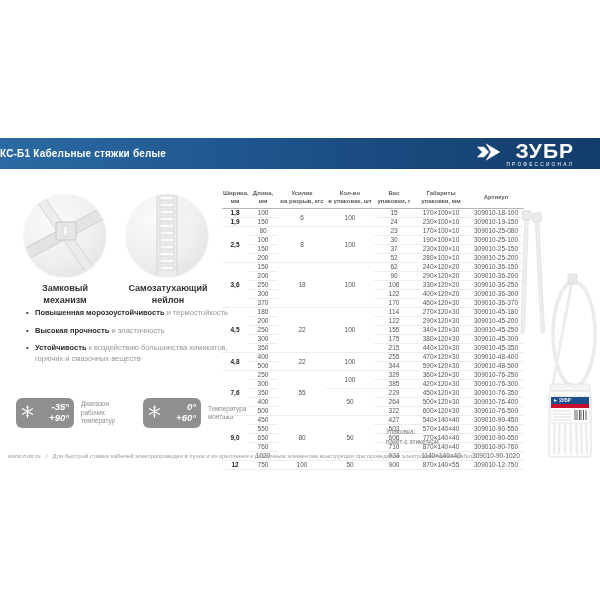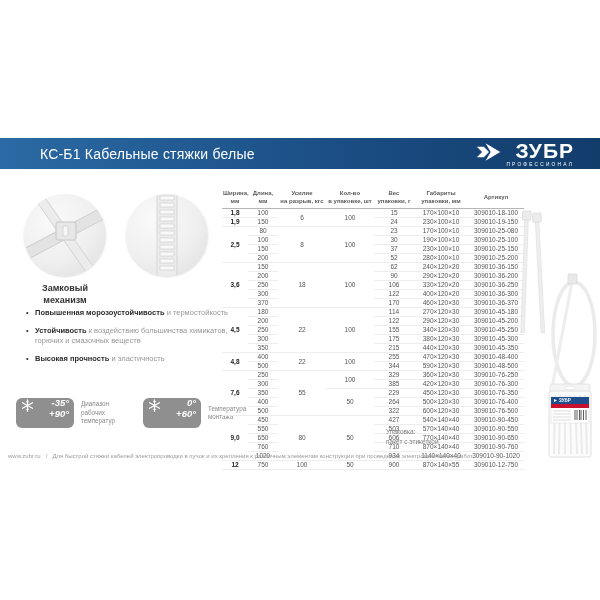"КС-Б1 Кабельные стяжки белые" .hdr-title { font-size: 14px -> 10px; font-weight: normal -> bold; padding-left: 40px -> none }
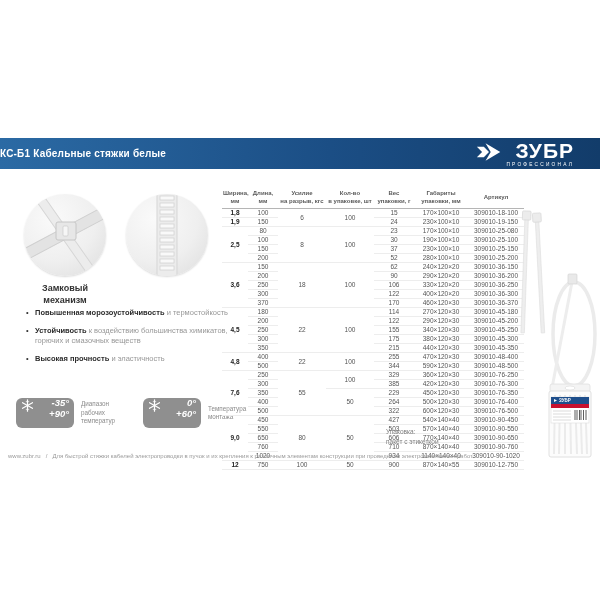"Самозатухающий нейлон" div.cap { html: none -> <div>Самозатухающий нейлон</div> }
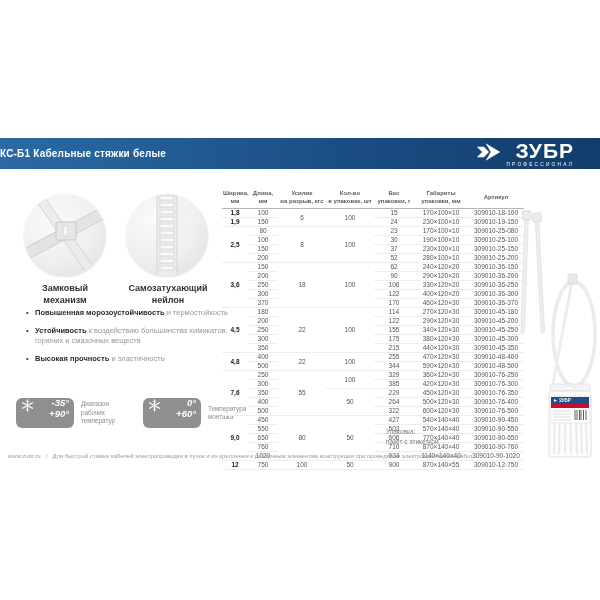"Устойчивость к воздействию большинства" li { order: before "Высокая прочность и эластичность" -> after "Высокая прочность и эластичность" }
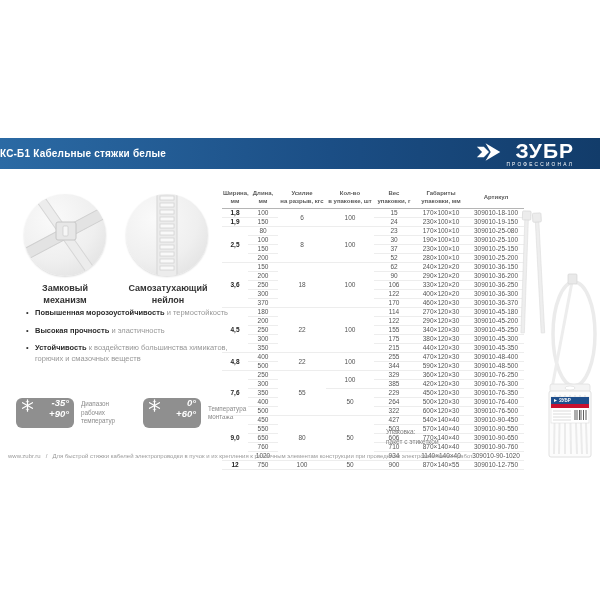"-35°" .badge { align-items: flex-start -> center }
